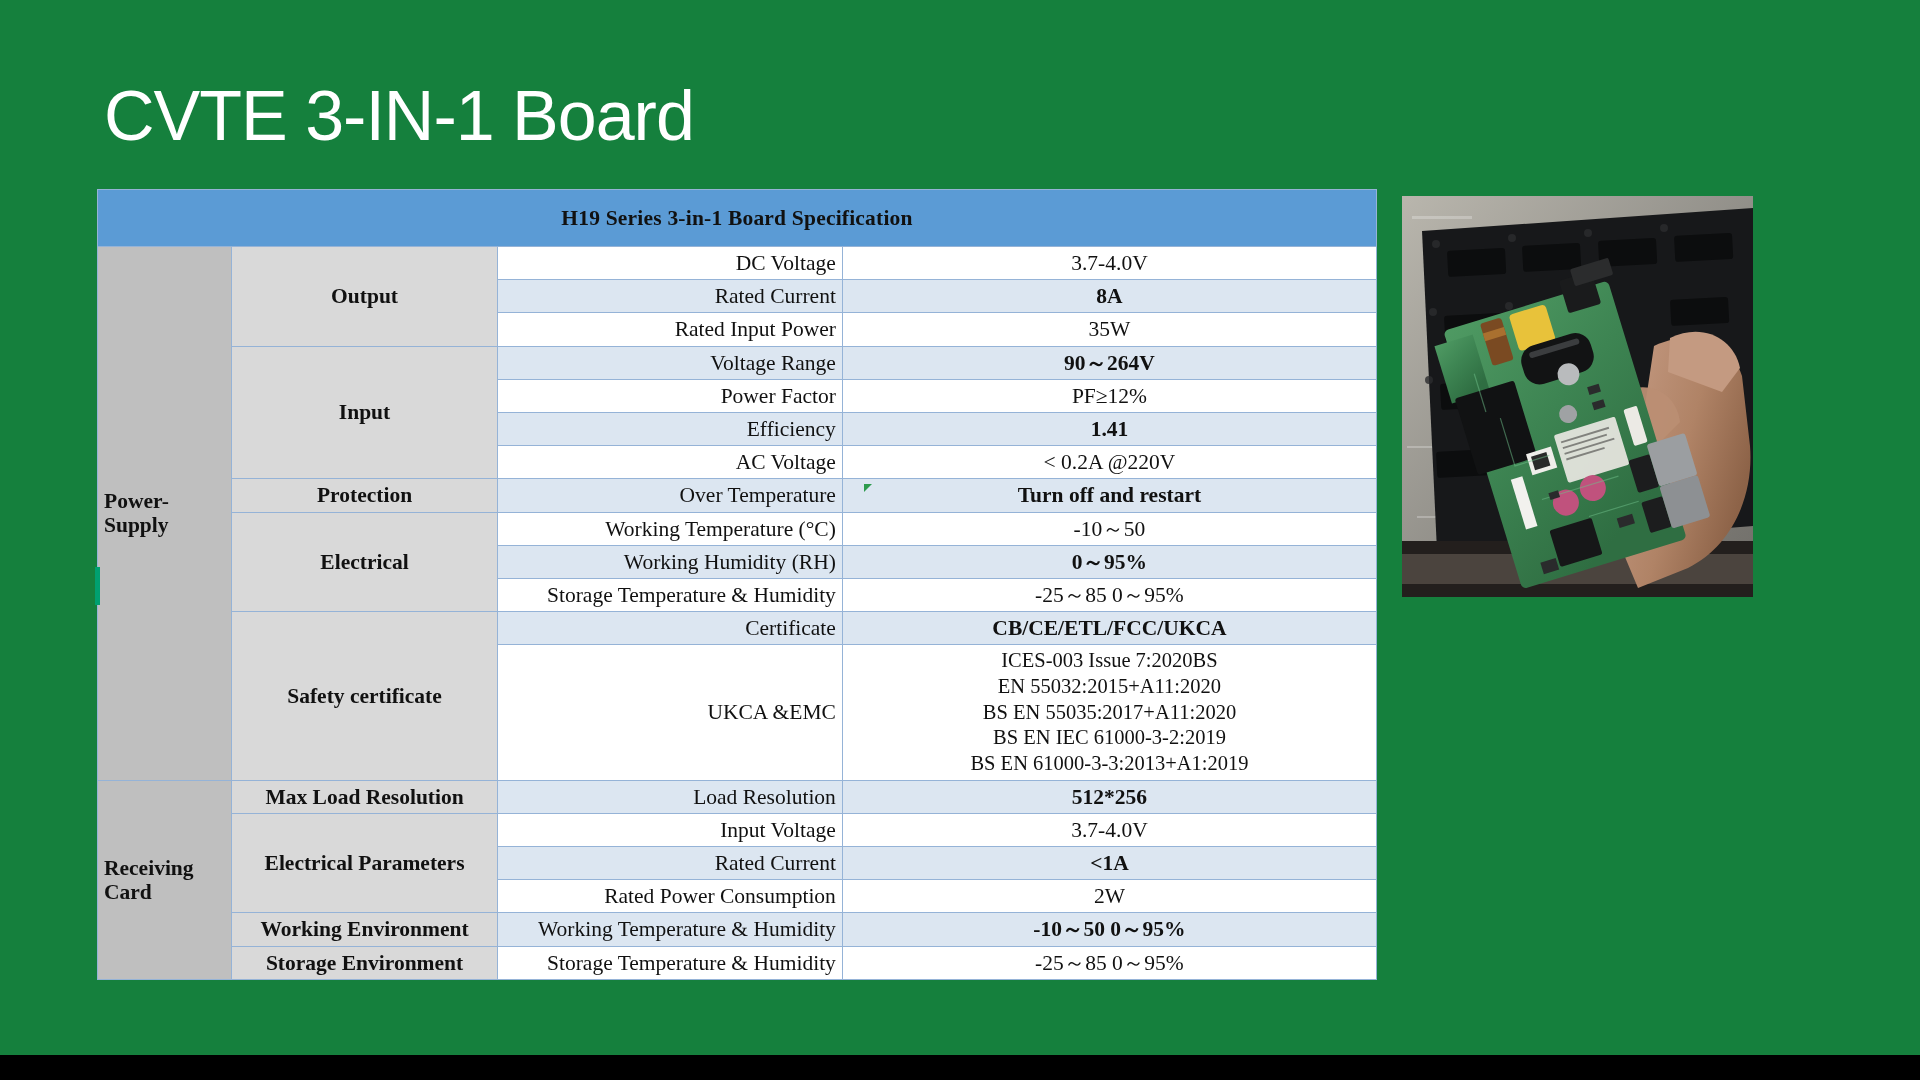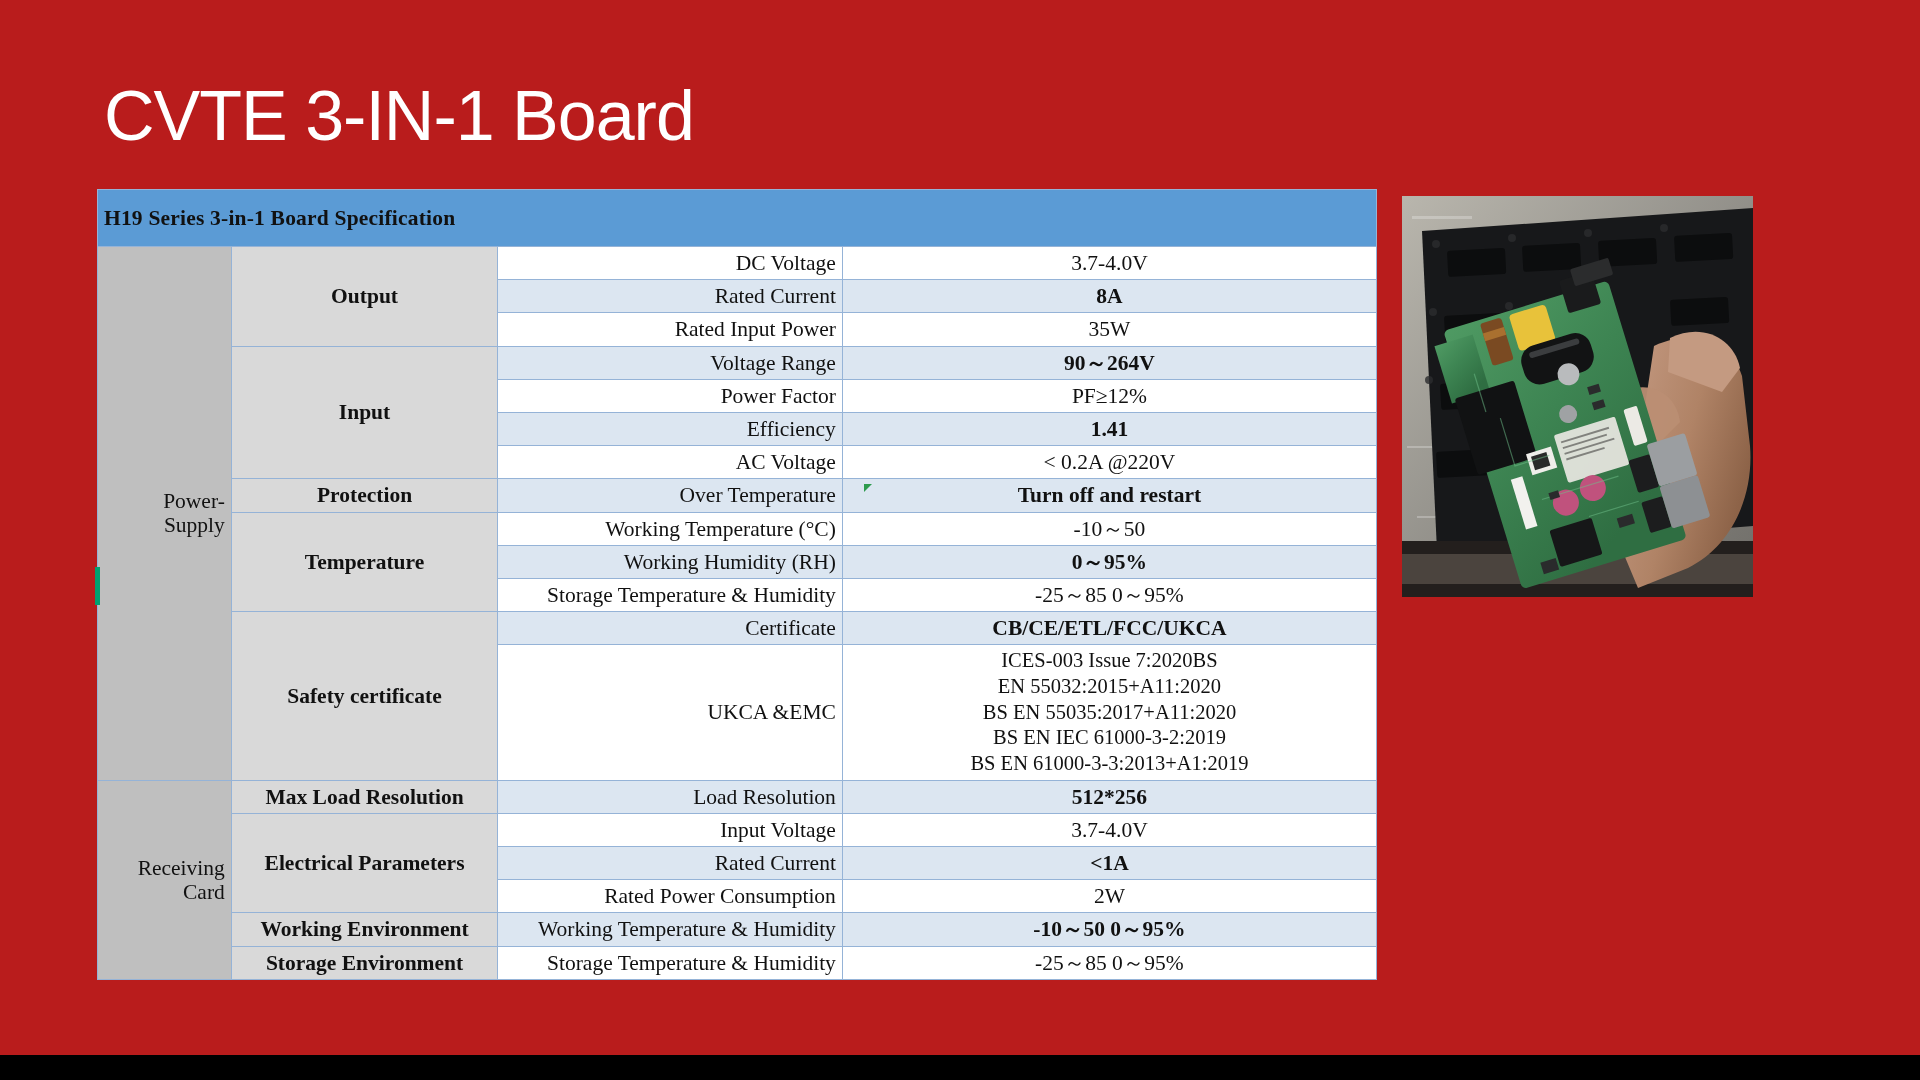"CVTE 3-IN-1 Board" #slide { background: #b91c1c -> #15803d }
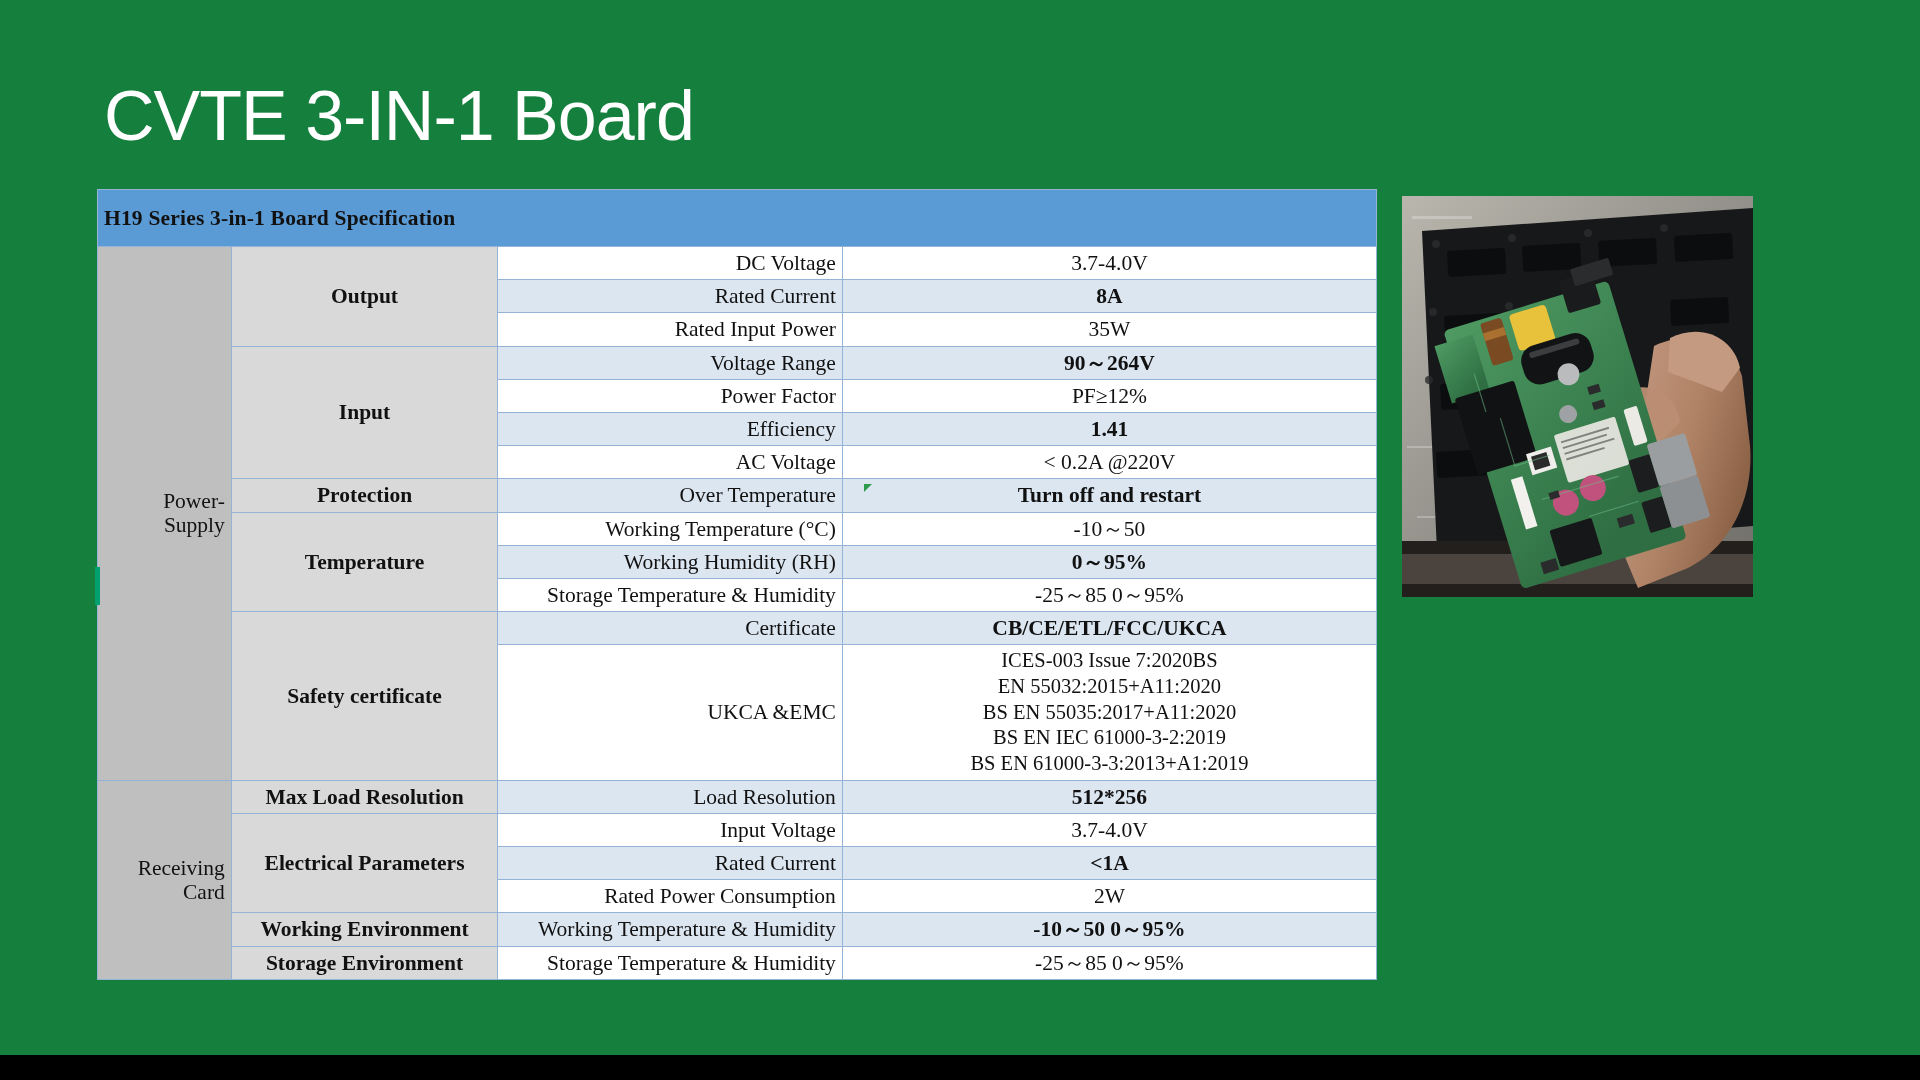"H19 Series 3-in-1 Board Specification" td.banner { text-align: none -> center }
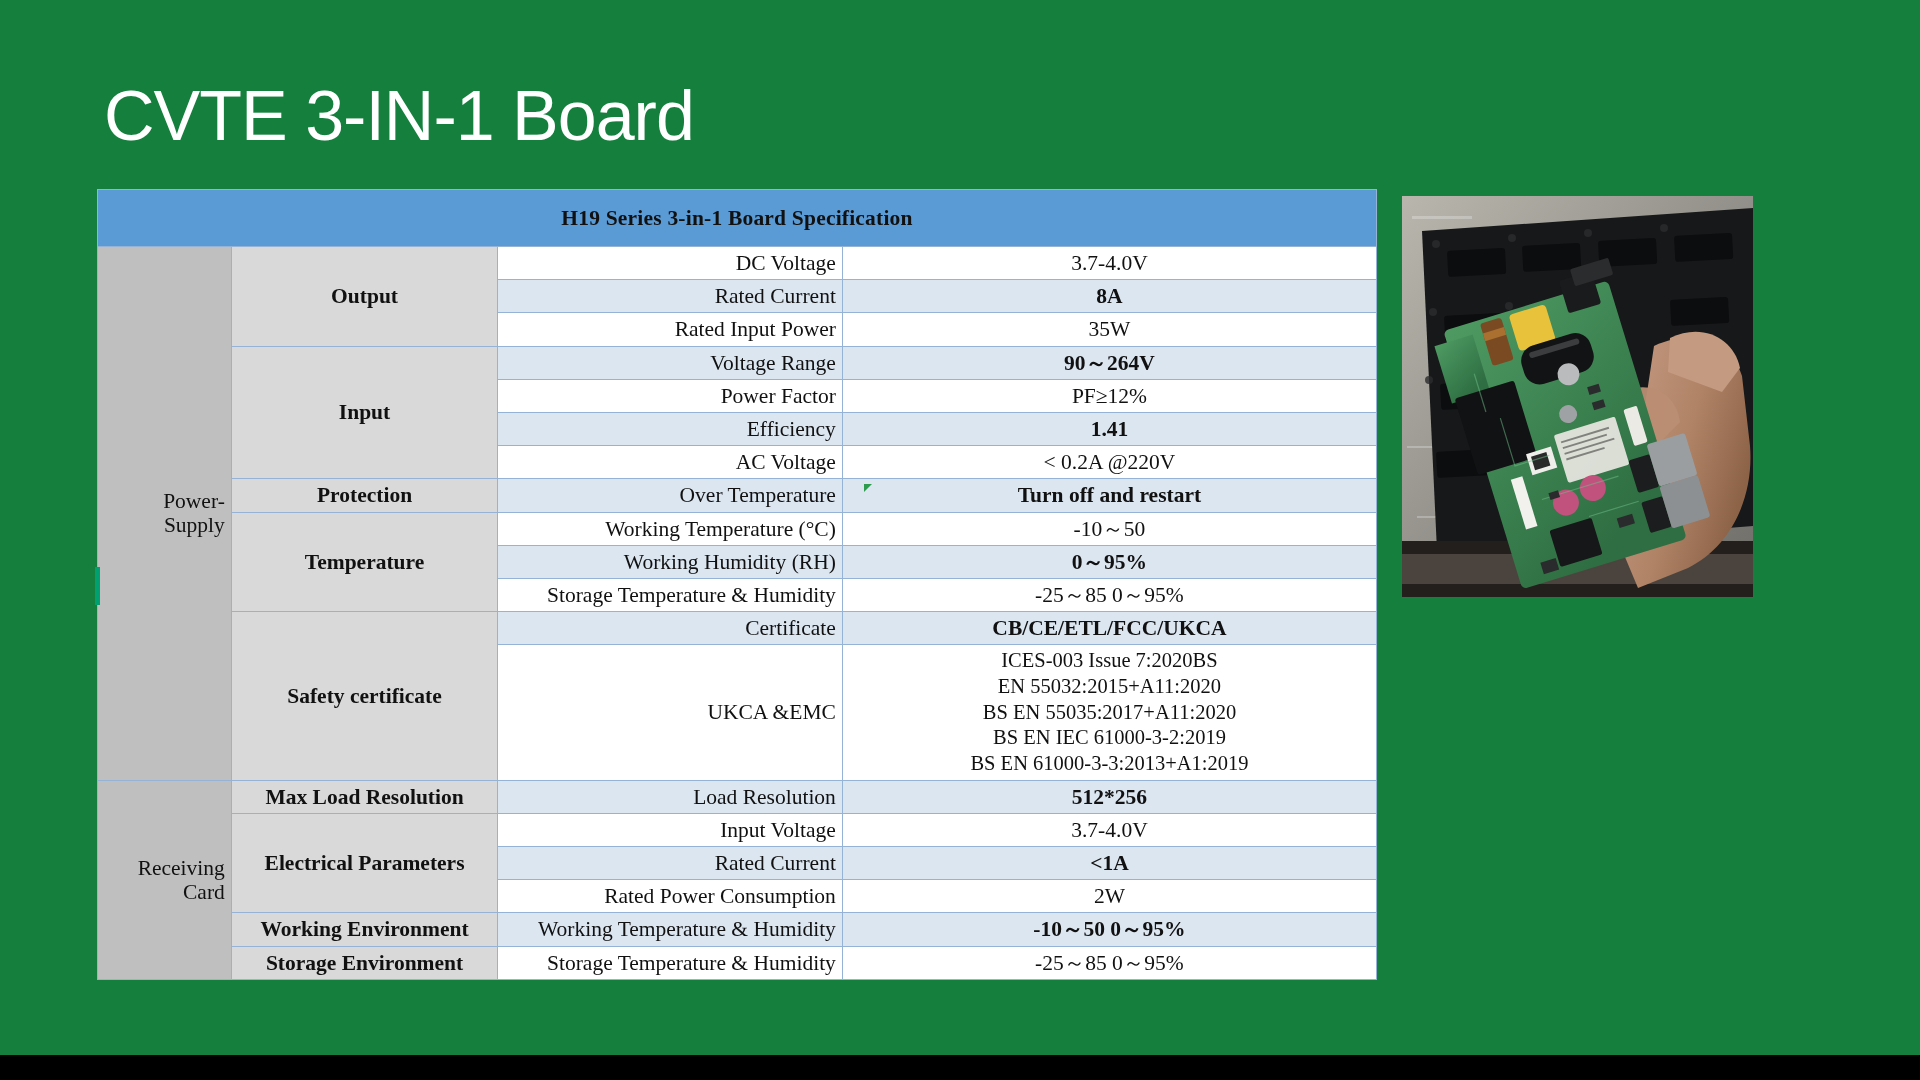"Power-Supply" td.group { font-weight: normal -> bold; text-align: right -> left }
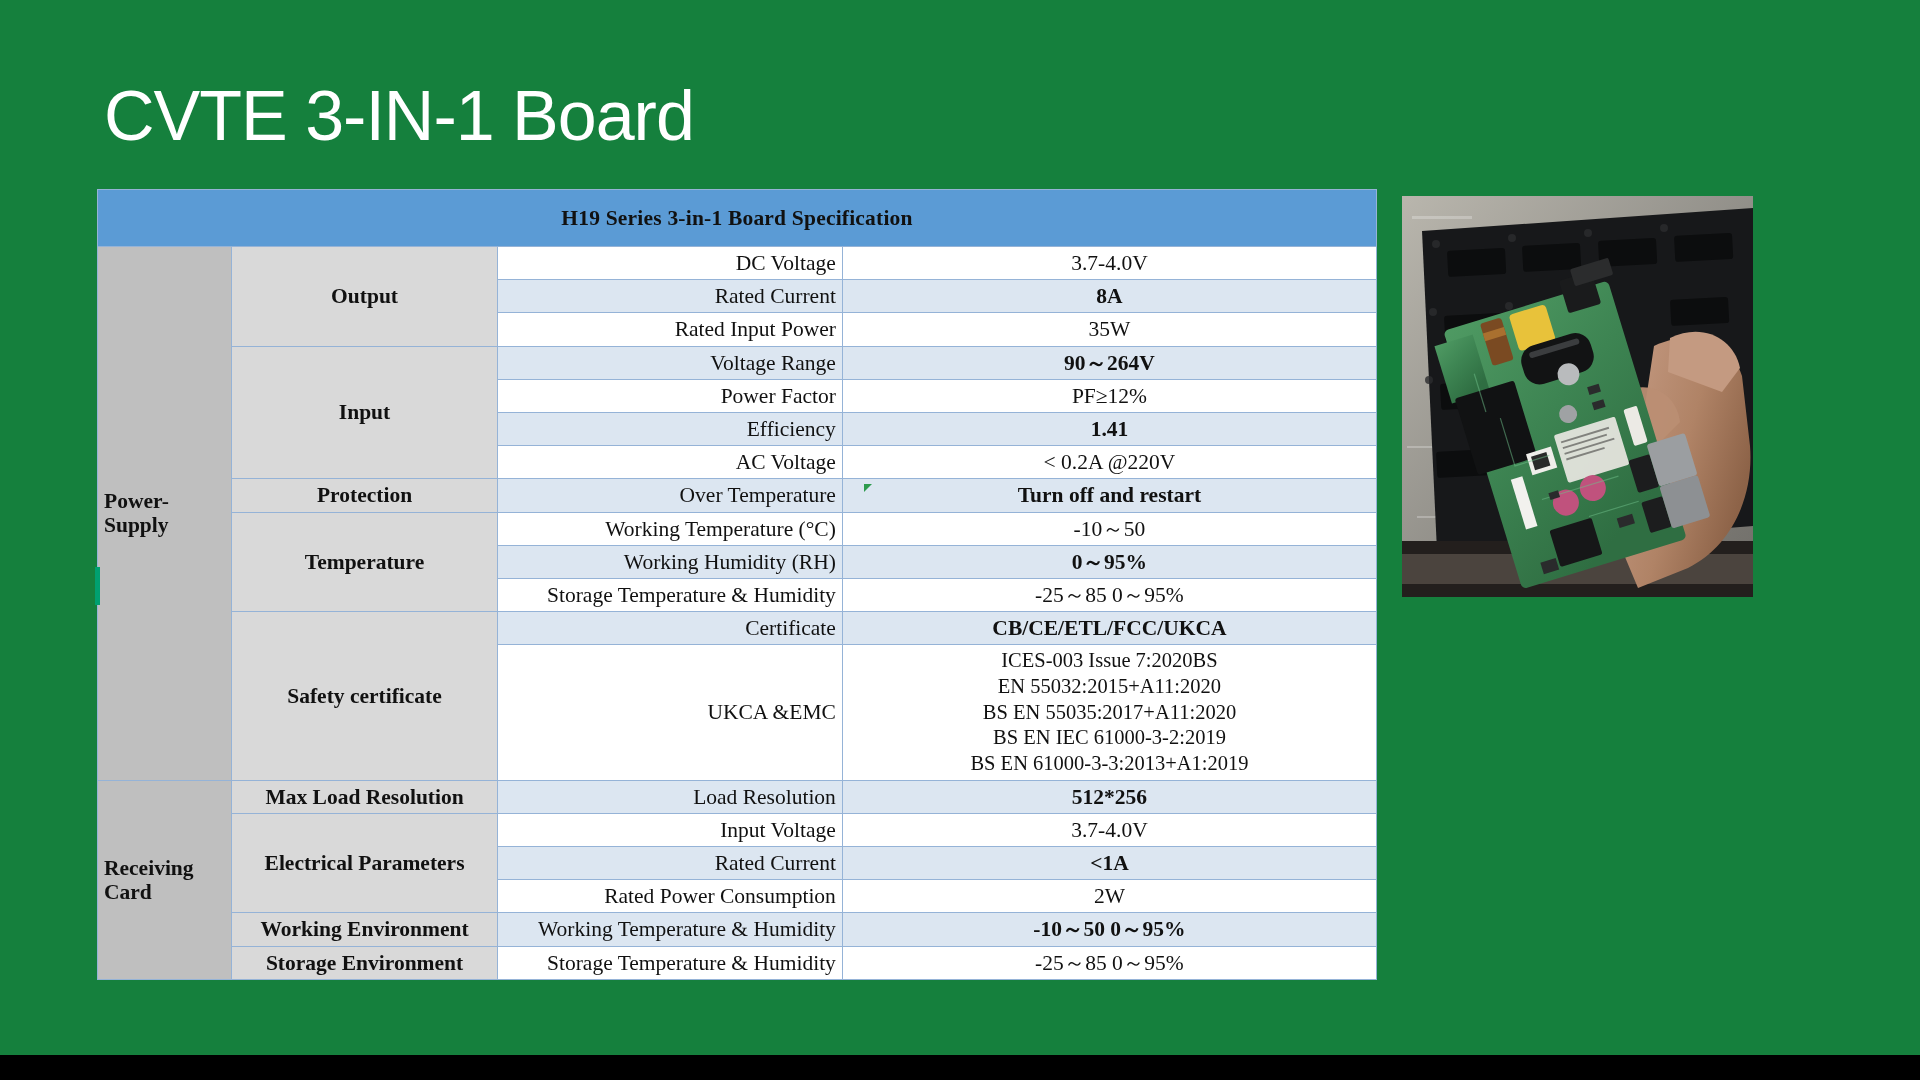"Temperature" td.subgroup { text: Temperature -> Electrical }
